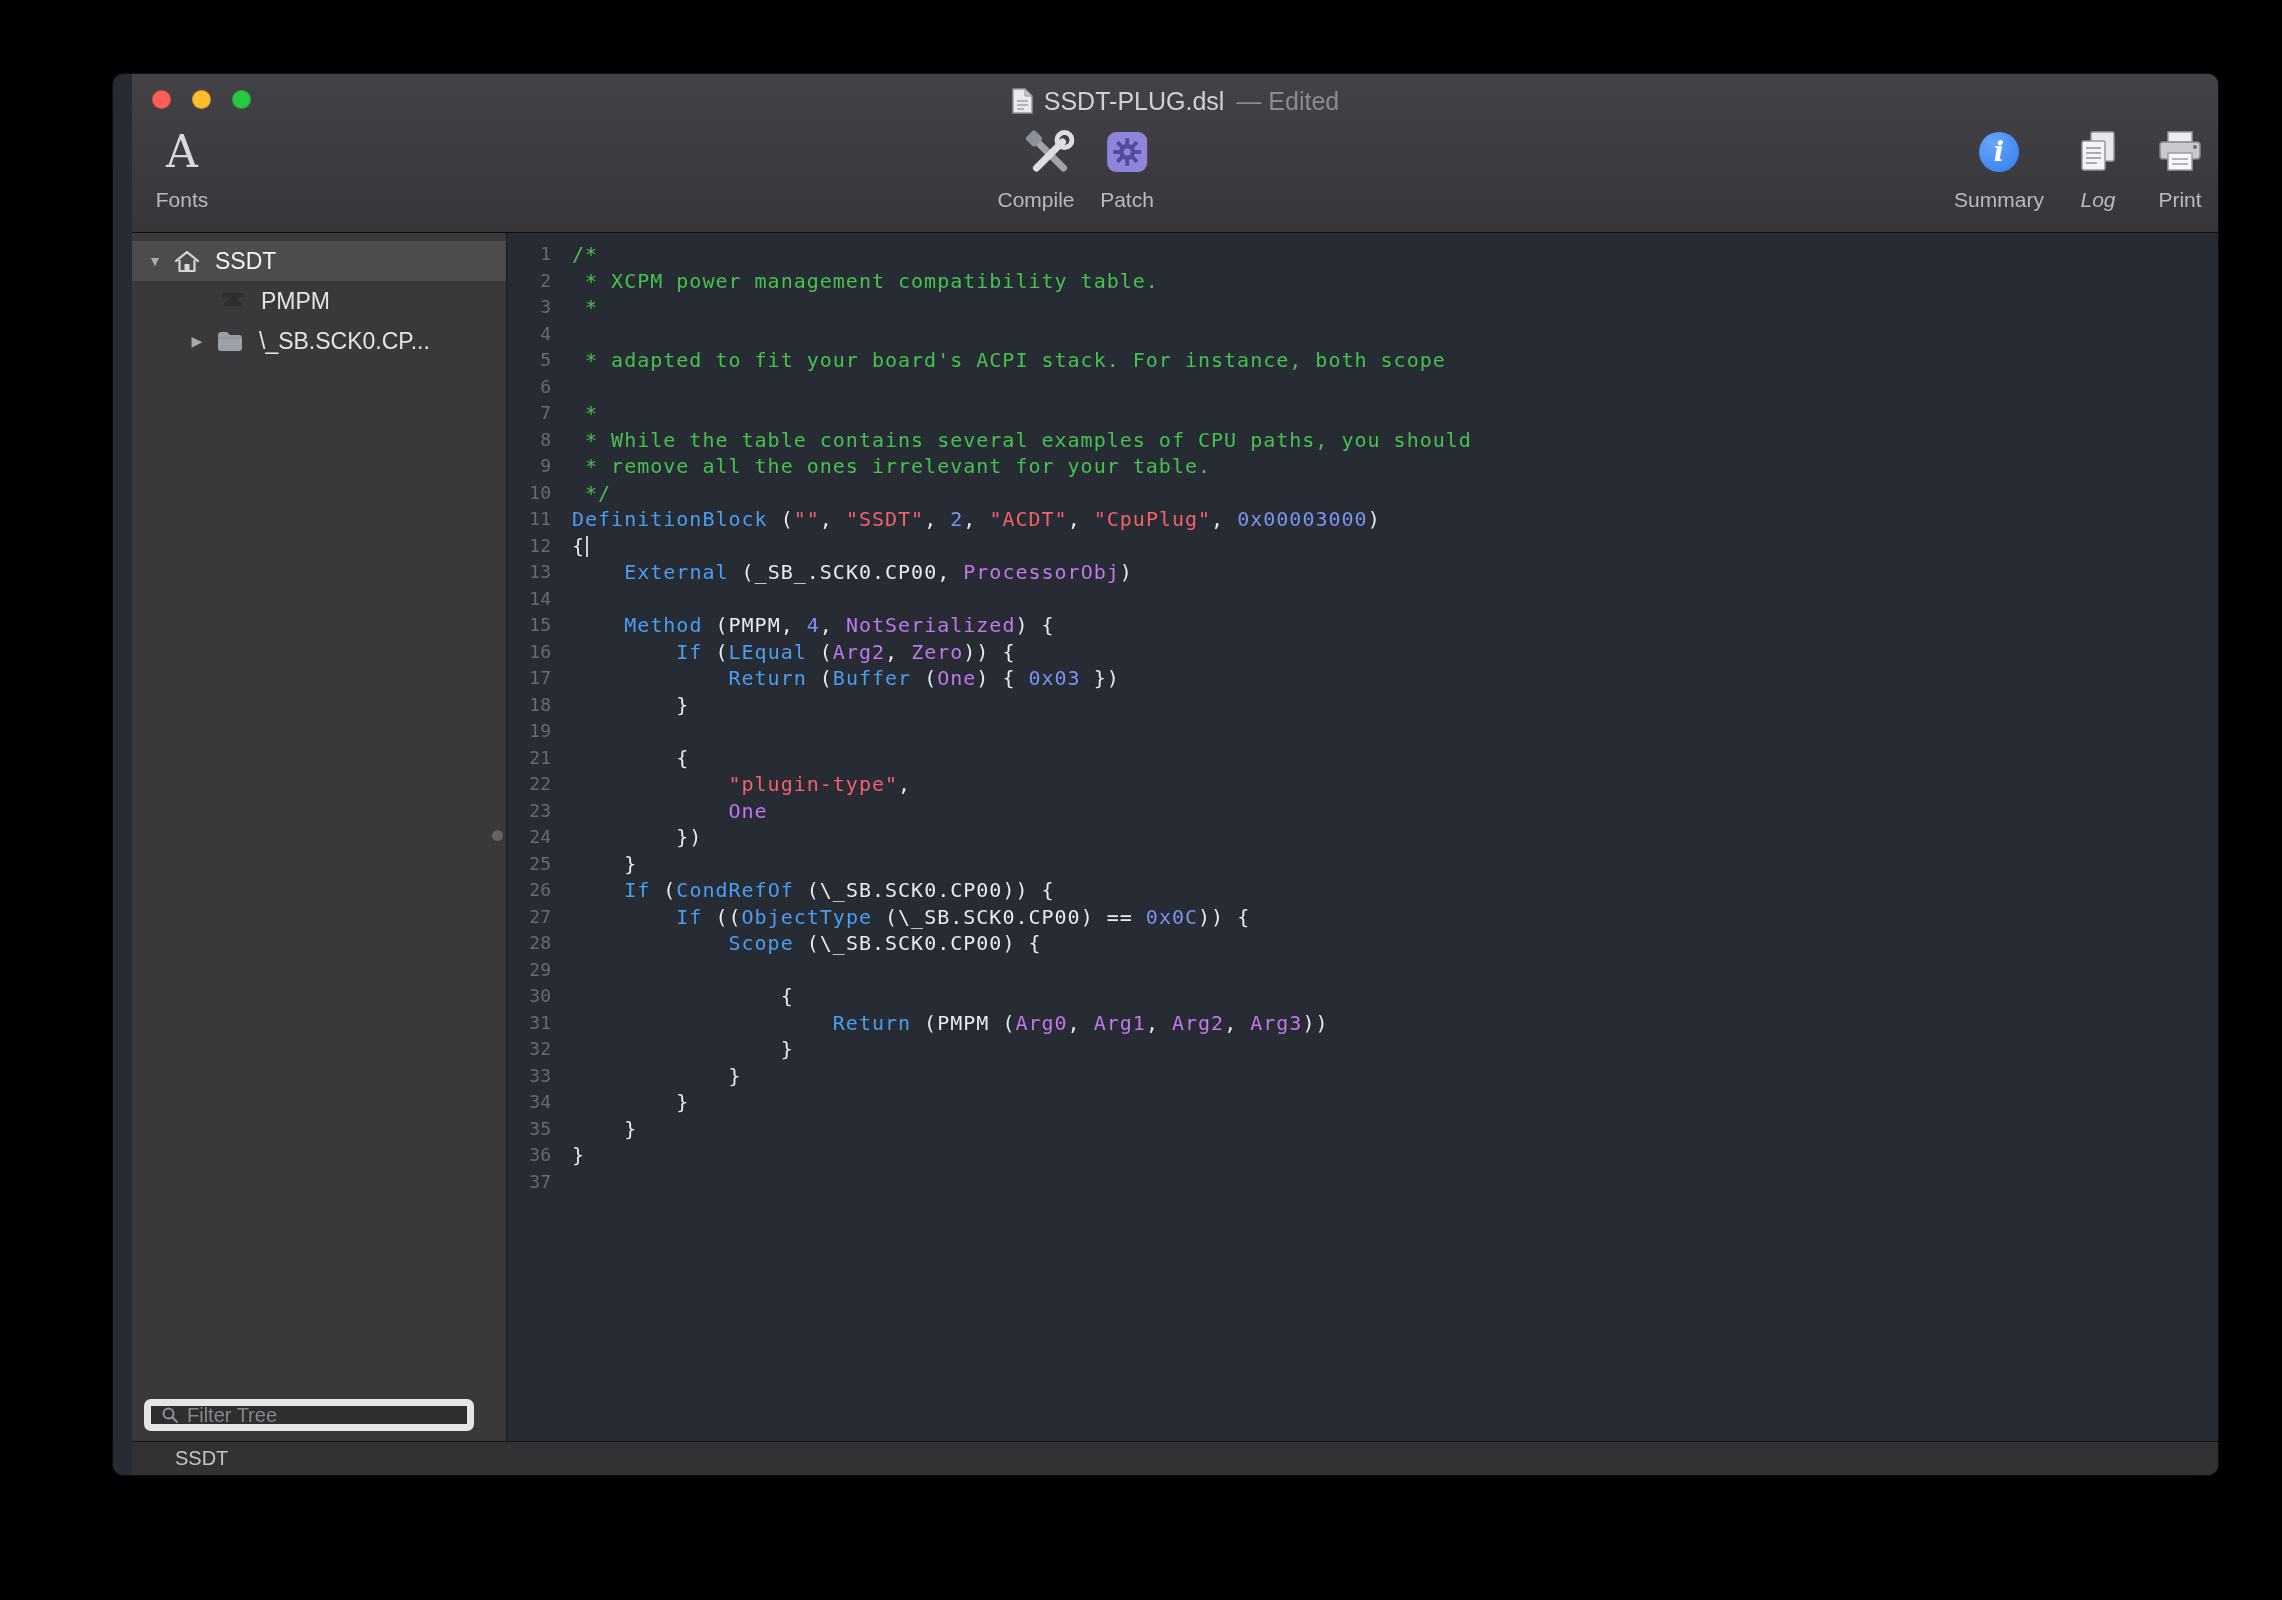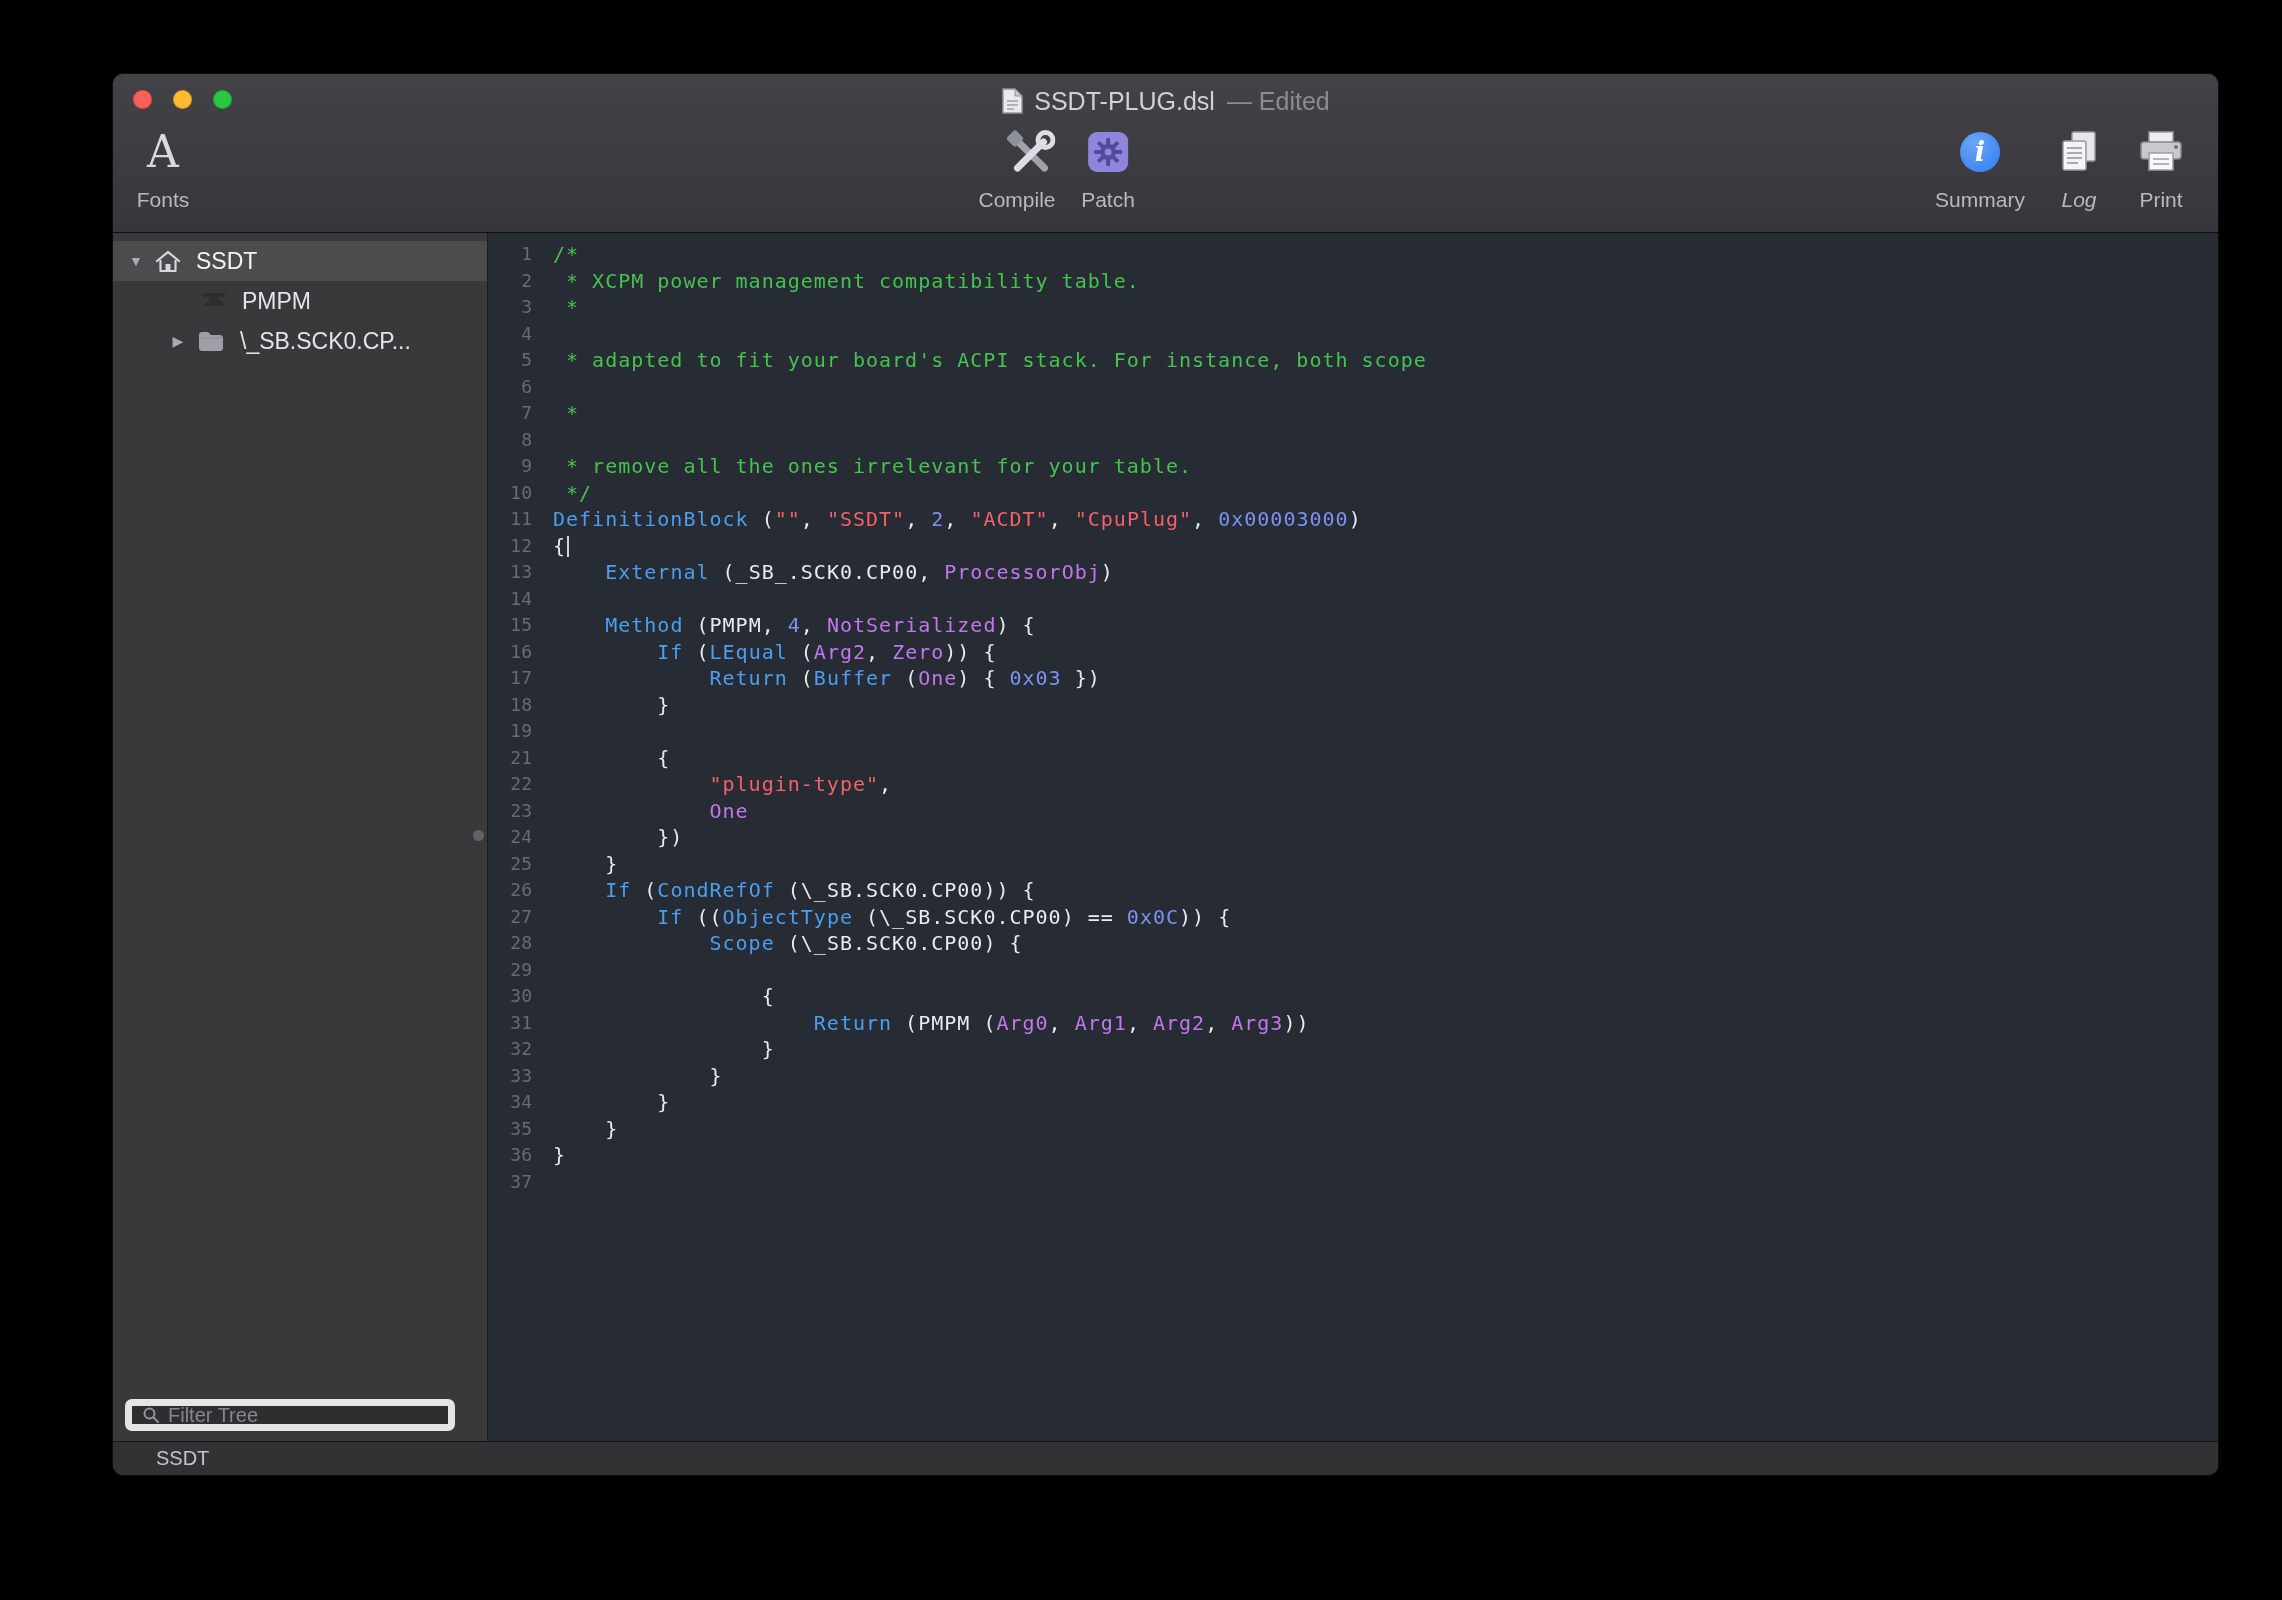"SSDT-PLUG.dsl" .window { padding-left: none -> 19px }
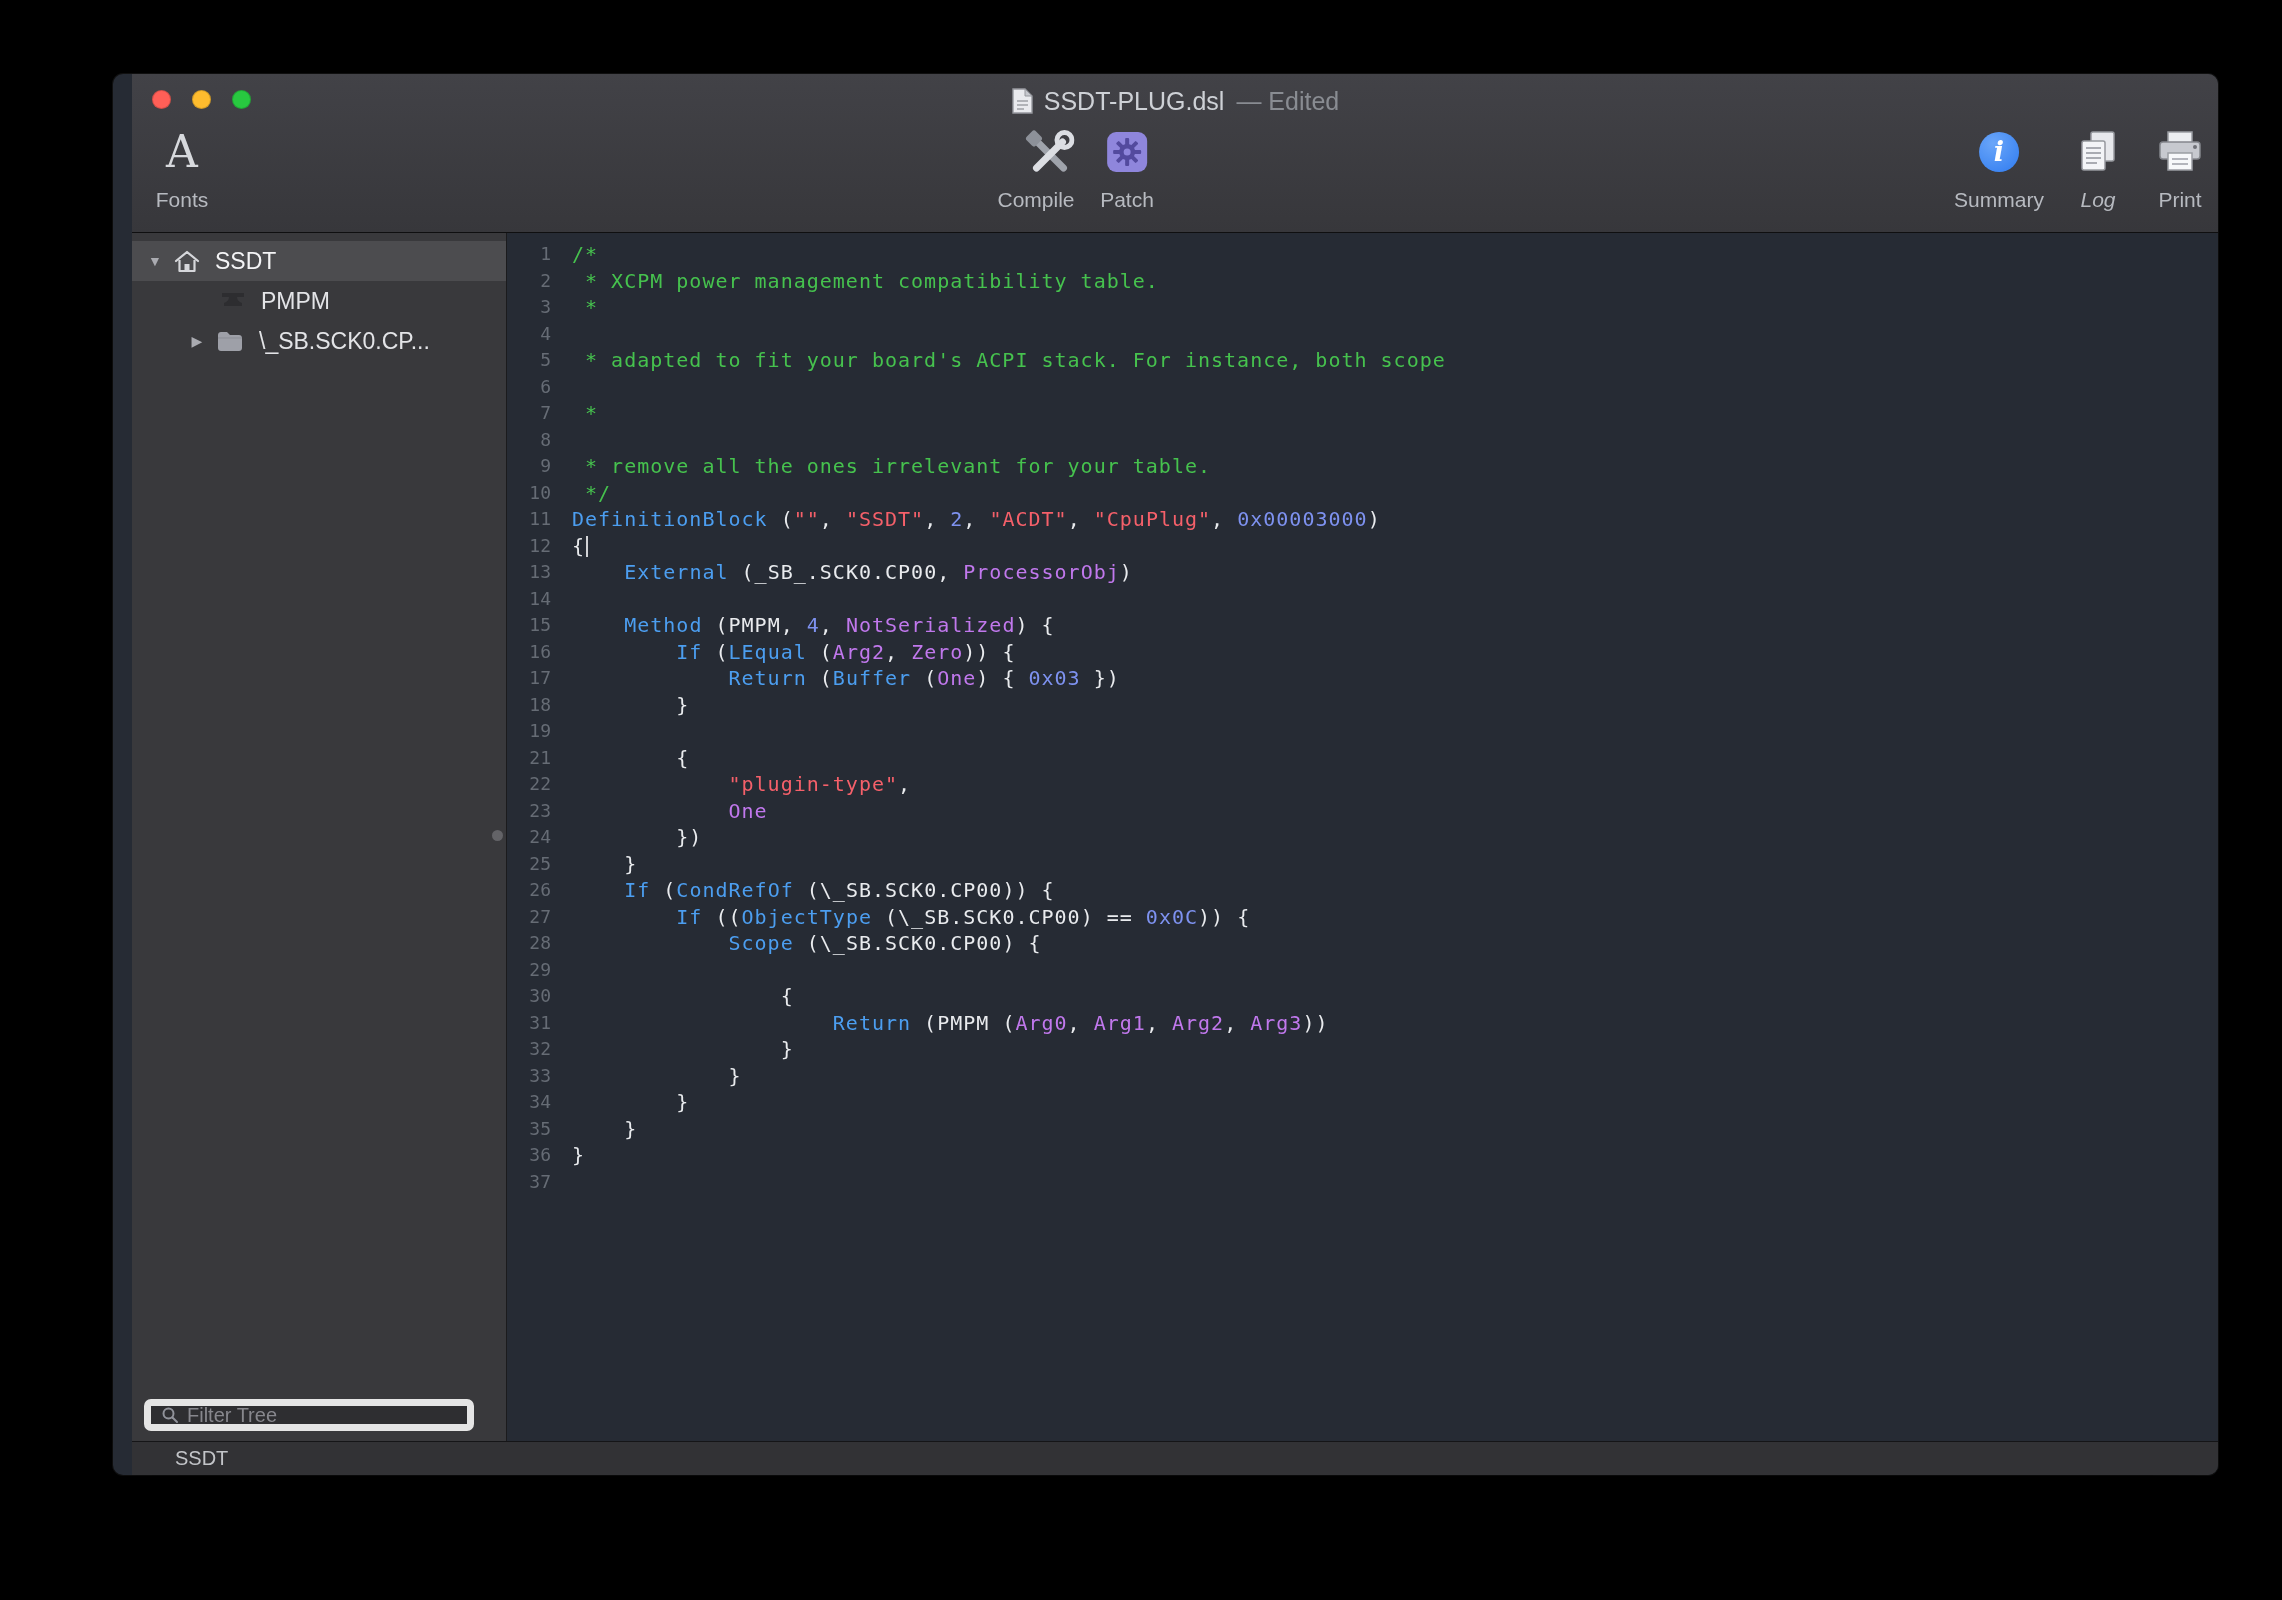"* While the table contains" span.code { html: none -> <span><span> * While the table contains several examples of CPU paths, you should</span></span> }
